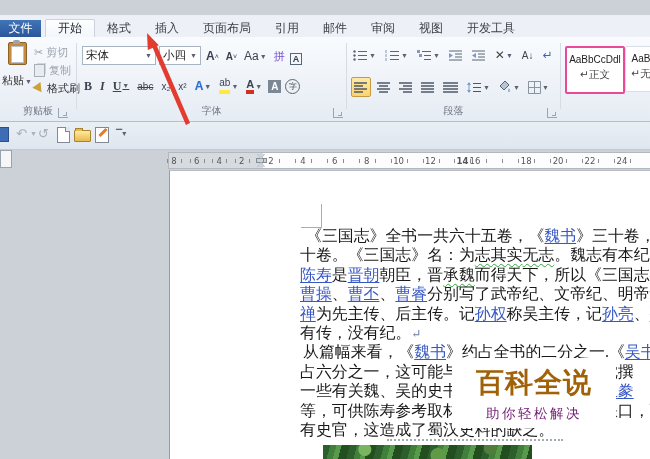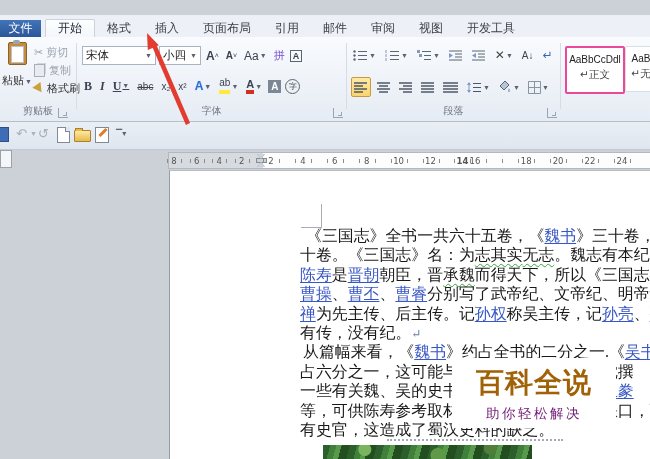"宋体" #fontrow1 { align-items: center -> flex-end }
